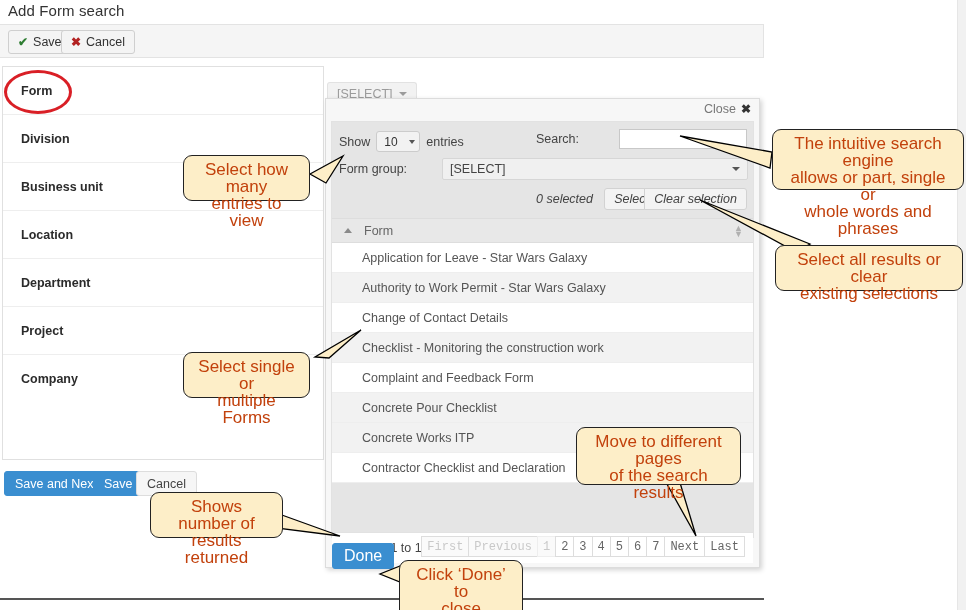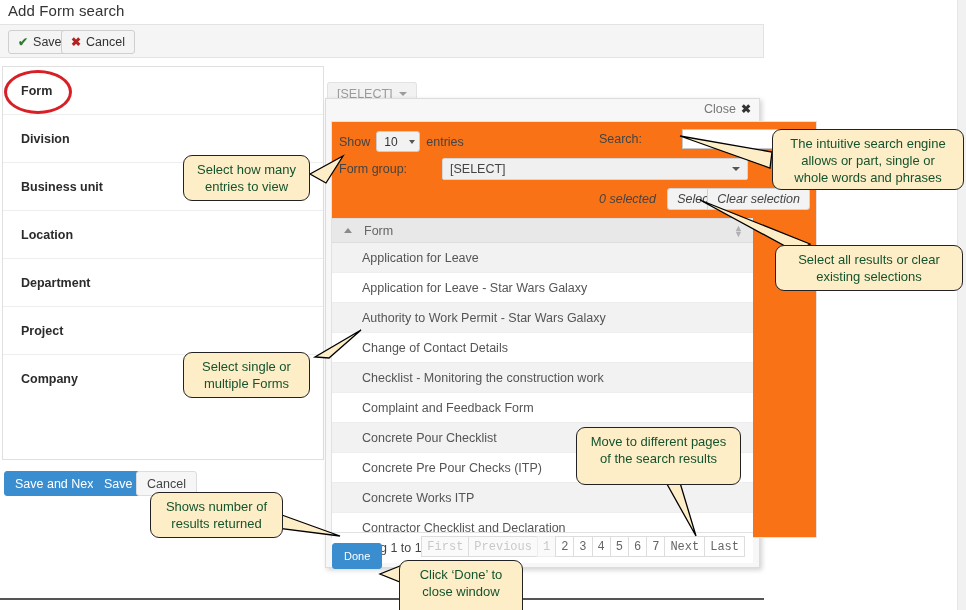"Show" #modal-body { background: #f97316 -> #e5e5e5; width: 486px -> 423px }
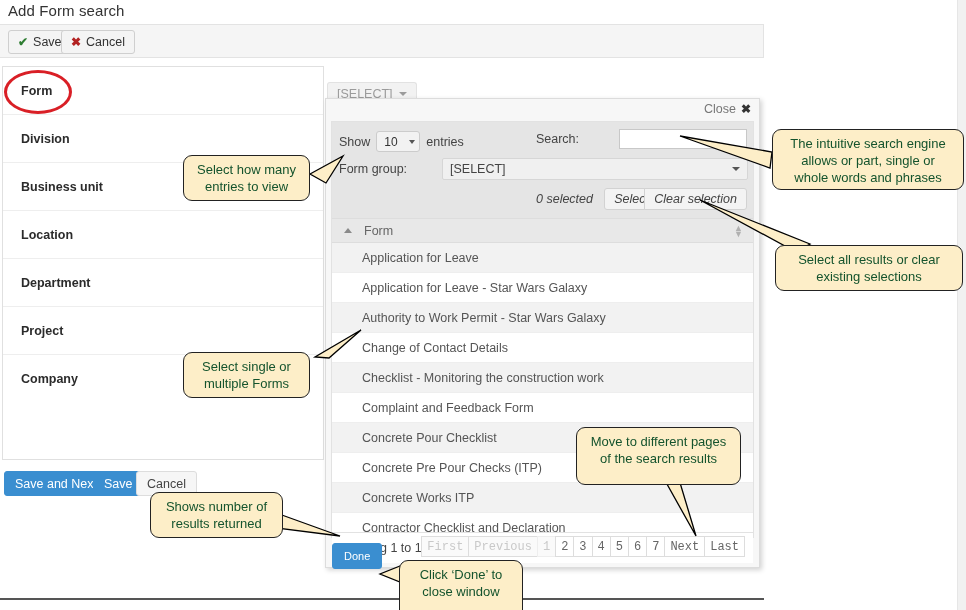"The intuitive search engine" .callout { color: #14532d -> #c2410c; font-size: 13px -> 17px }
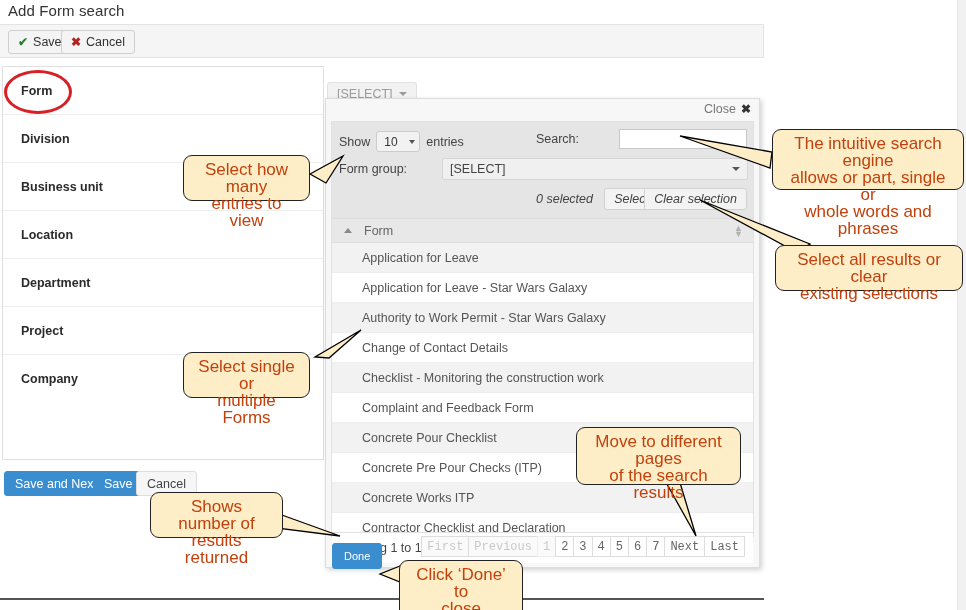"Application for Leave" div.trow { html: <div> <span>Application for Leave</span> </div> -> none }
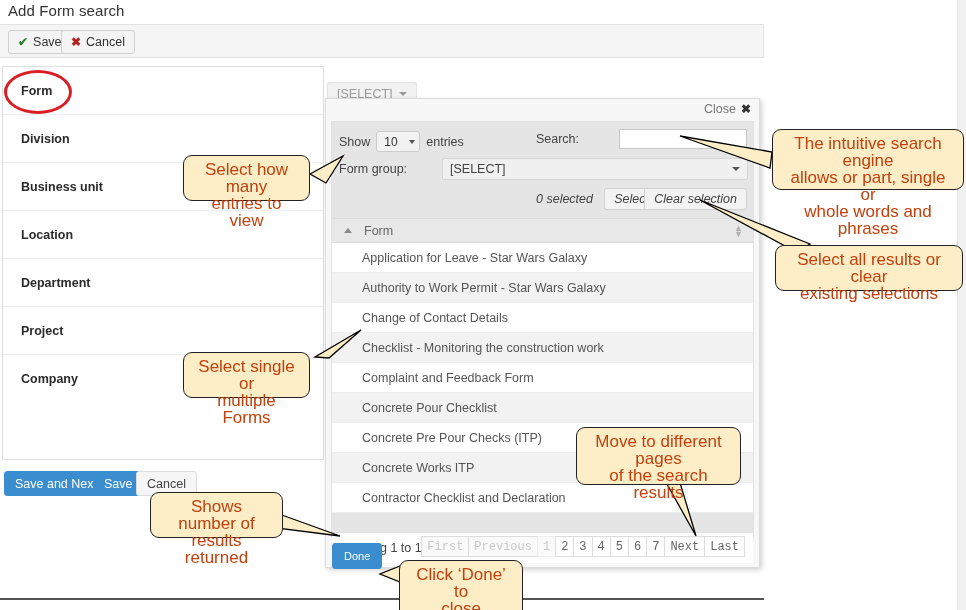"Concrete Pre Pour Checks (ITP)" div.trow { html: <div> <span>Concrete Pre Pour Checks (ITP)</span> </div> -> none }
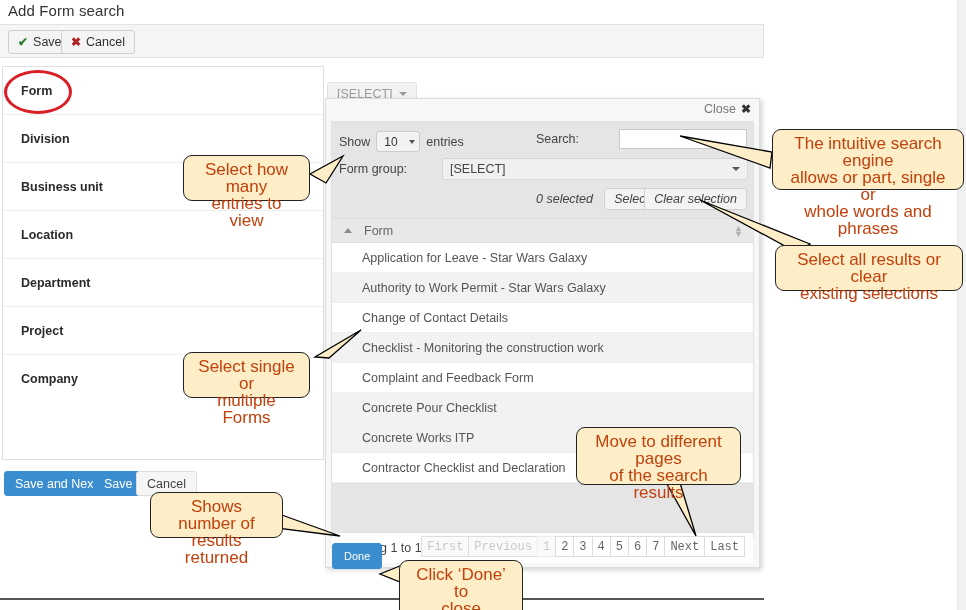"Done" #done-btn { font-size: 11px -> 16px }
